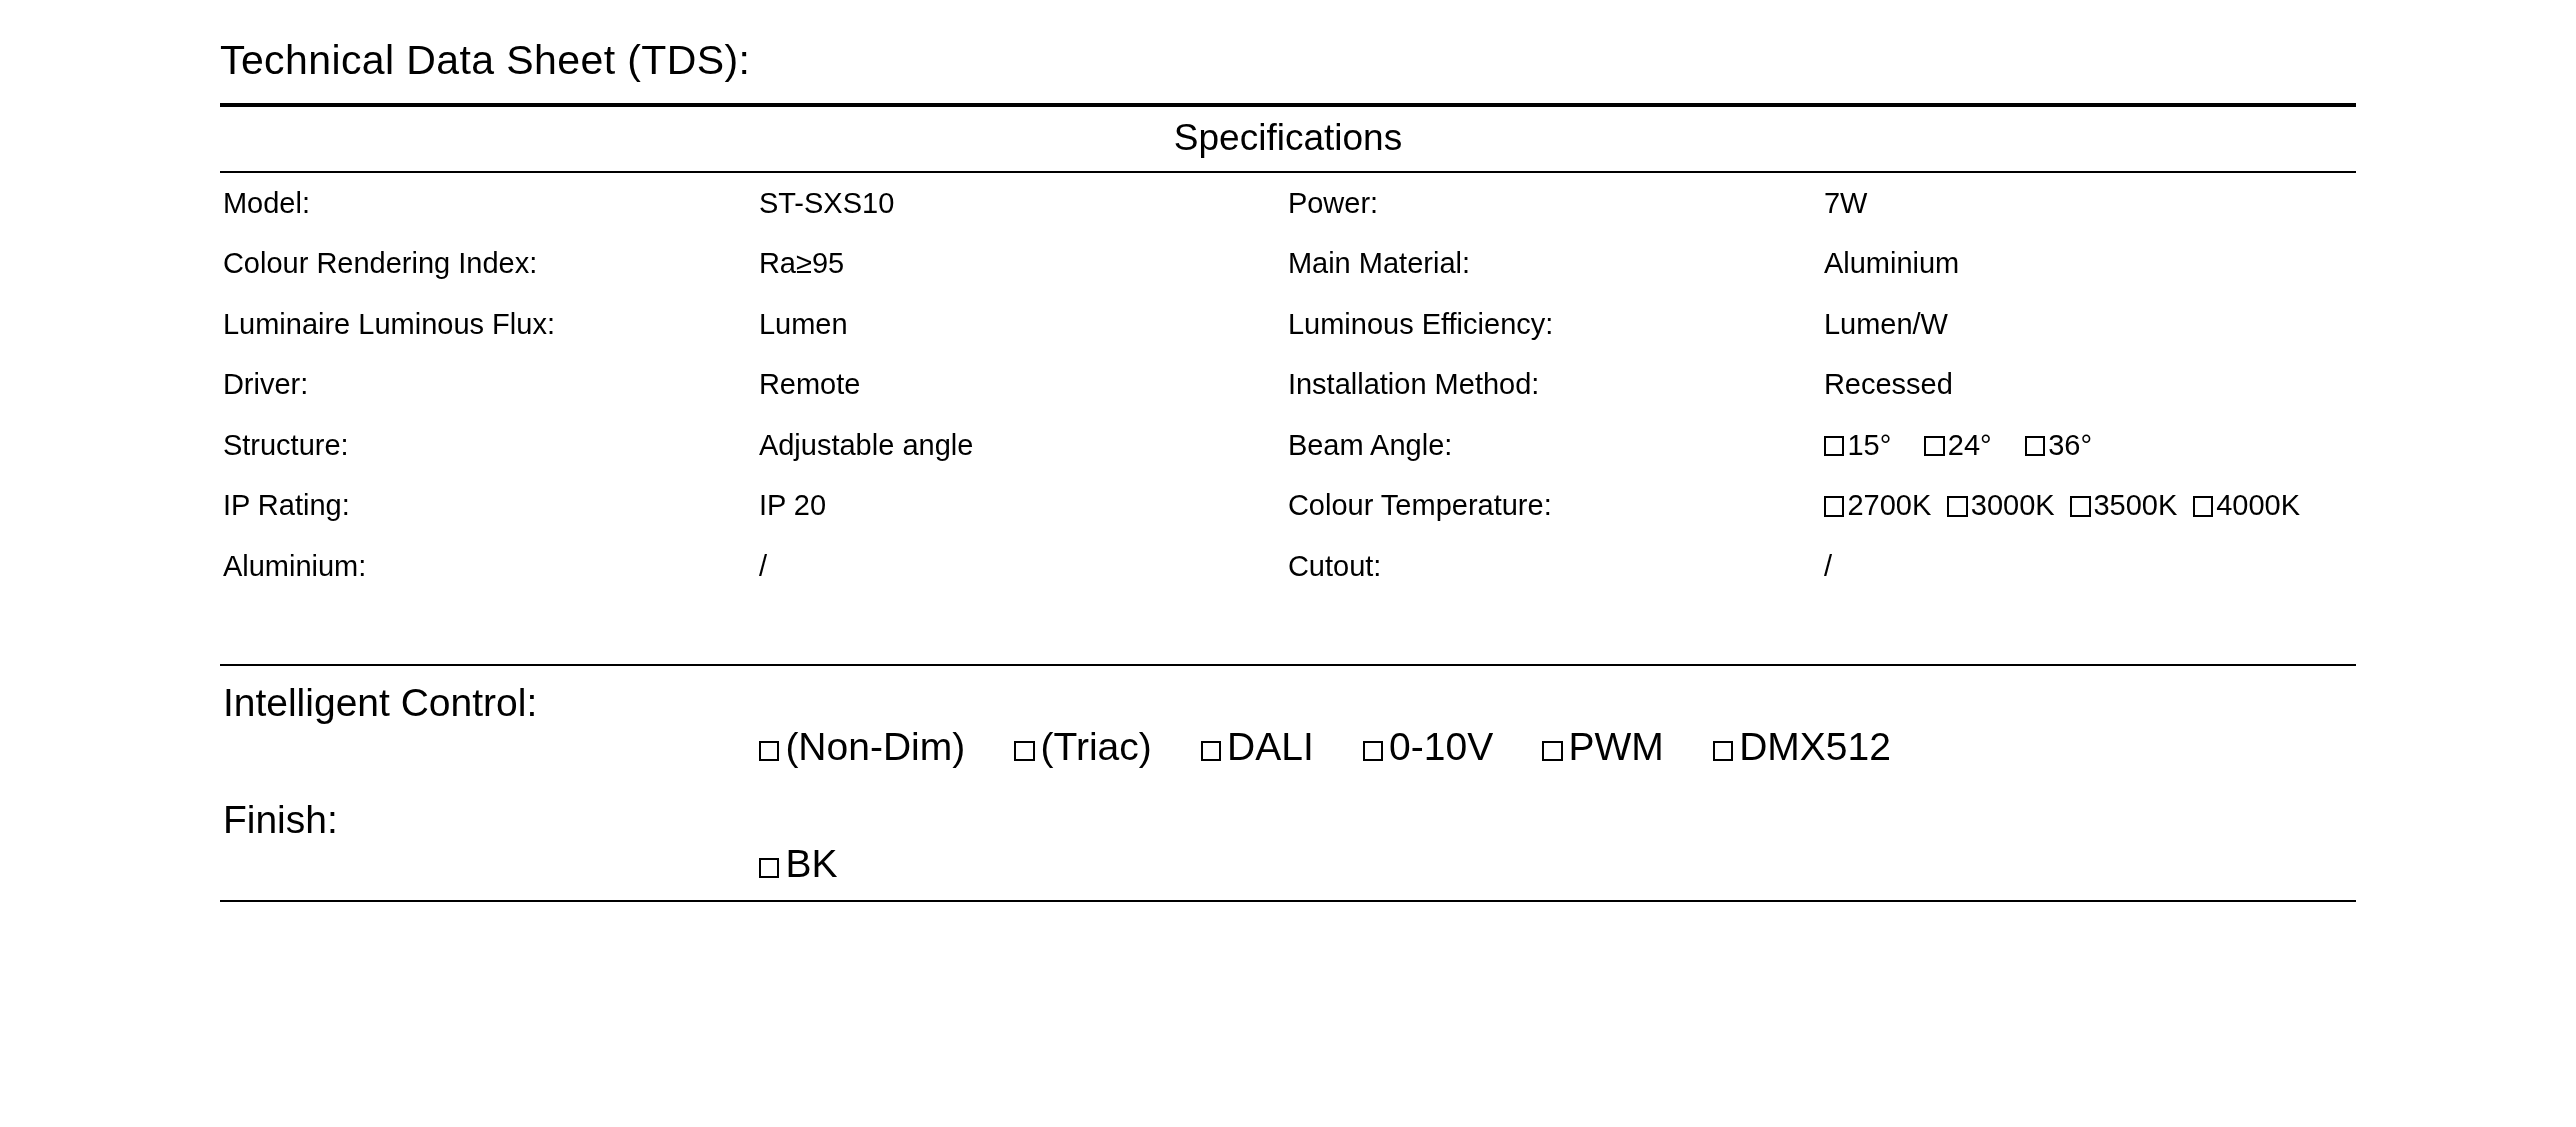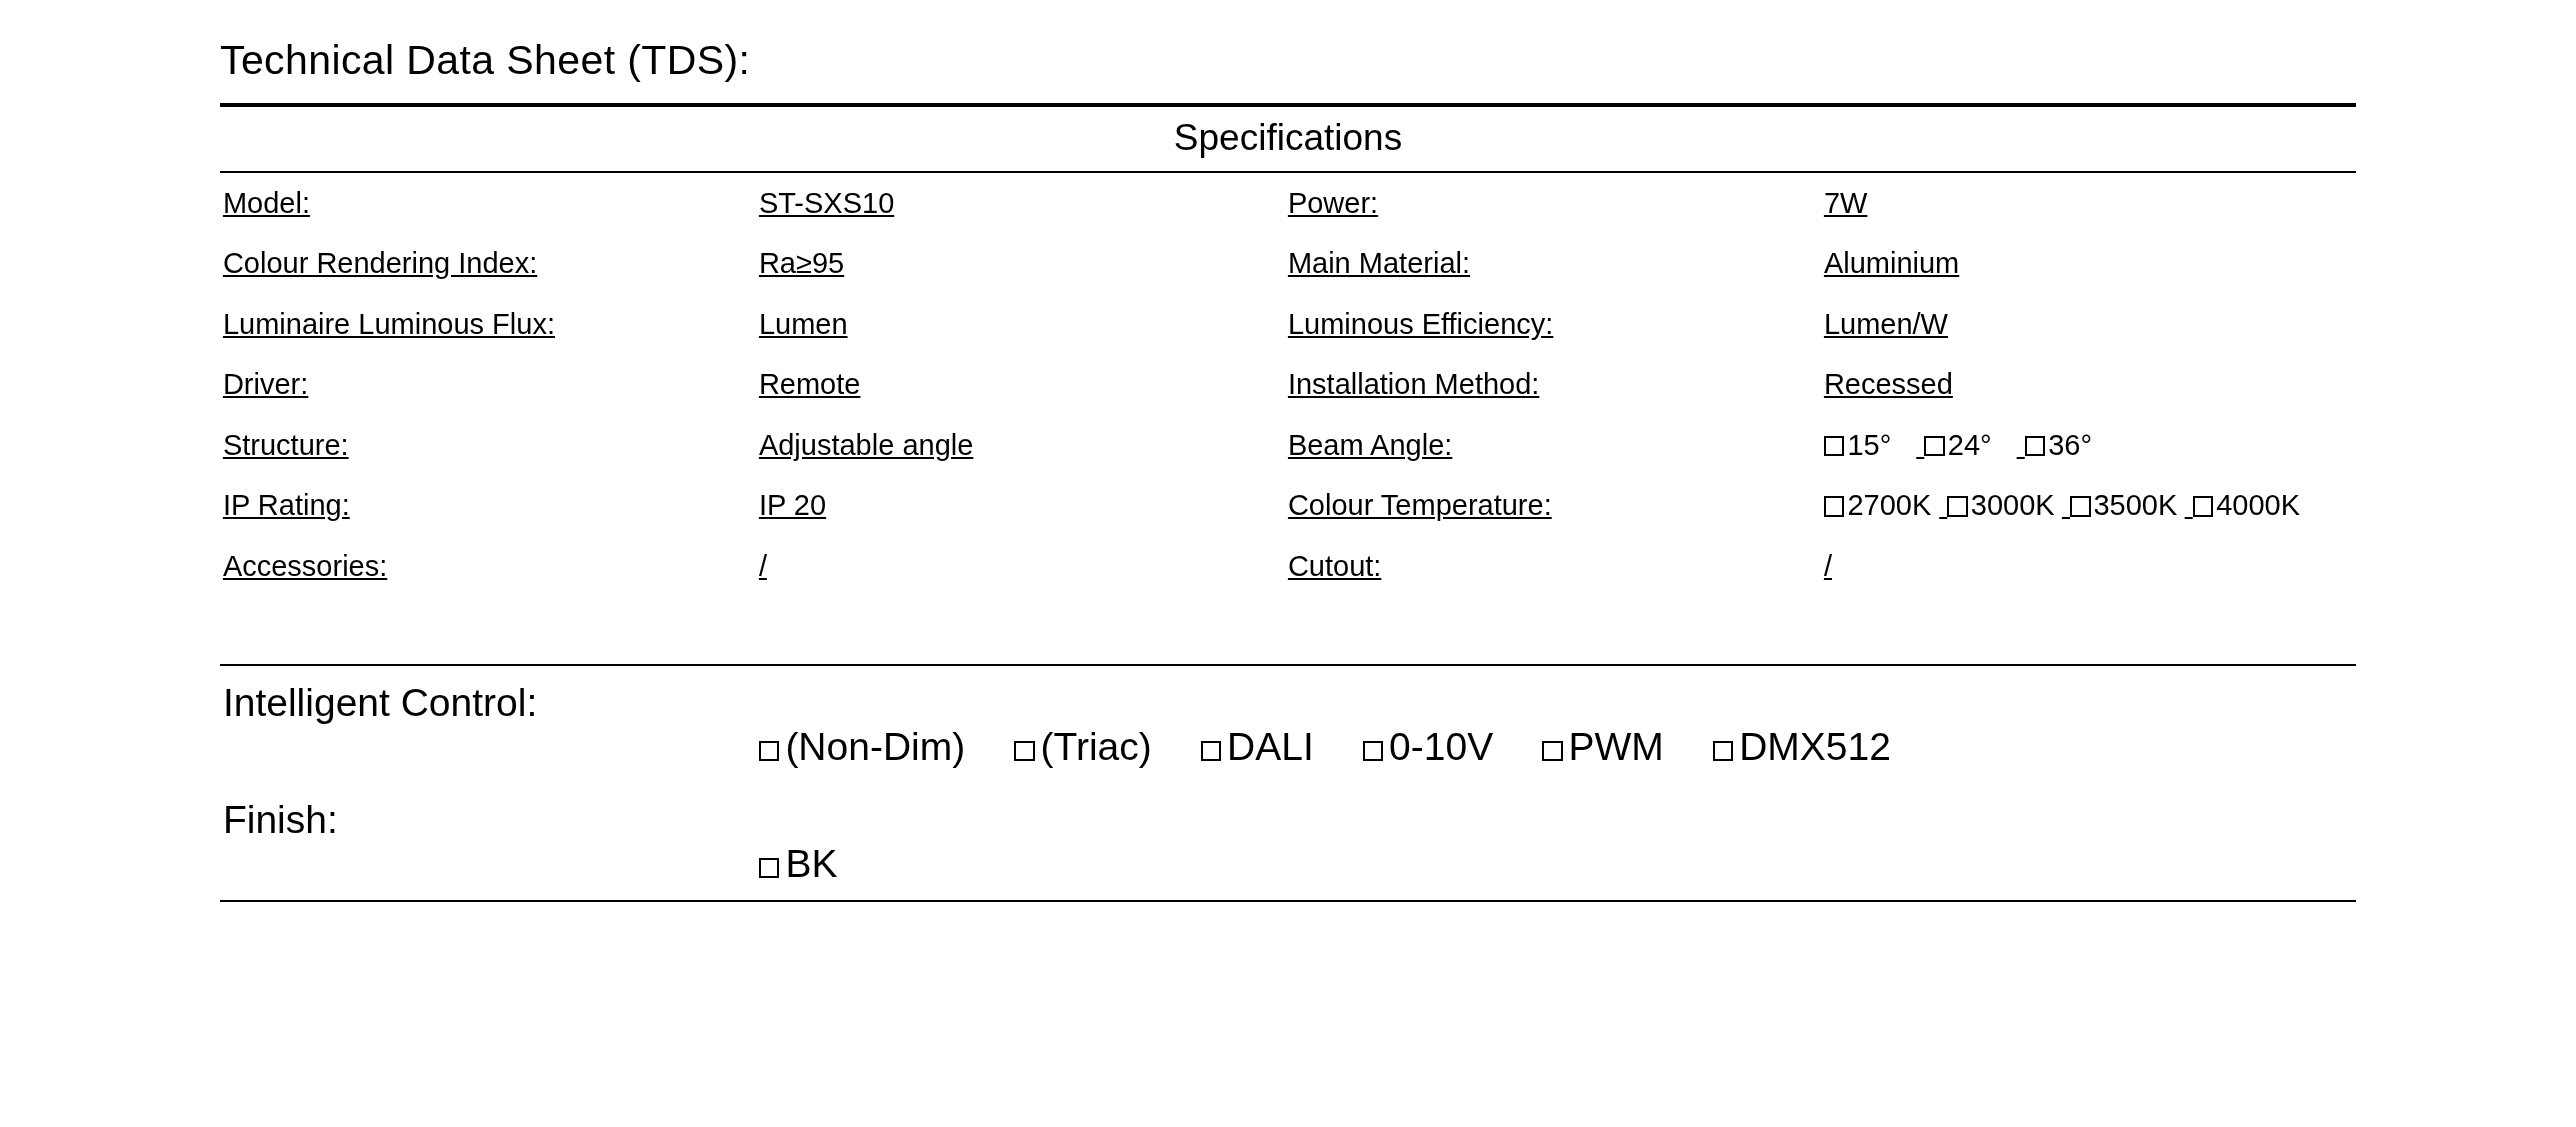"Model:" .spec-table { text-decoration: underline -> none }
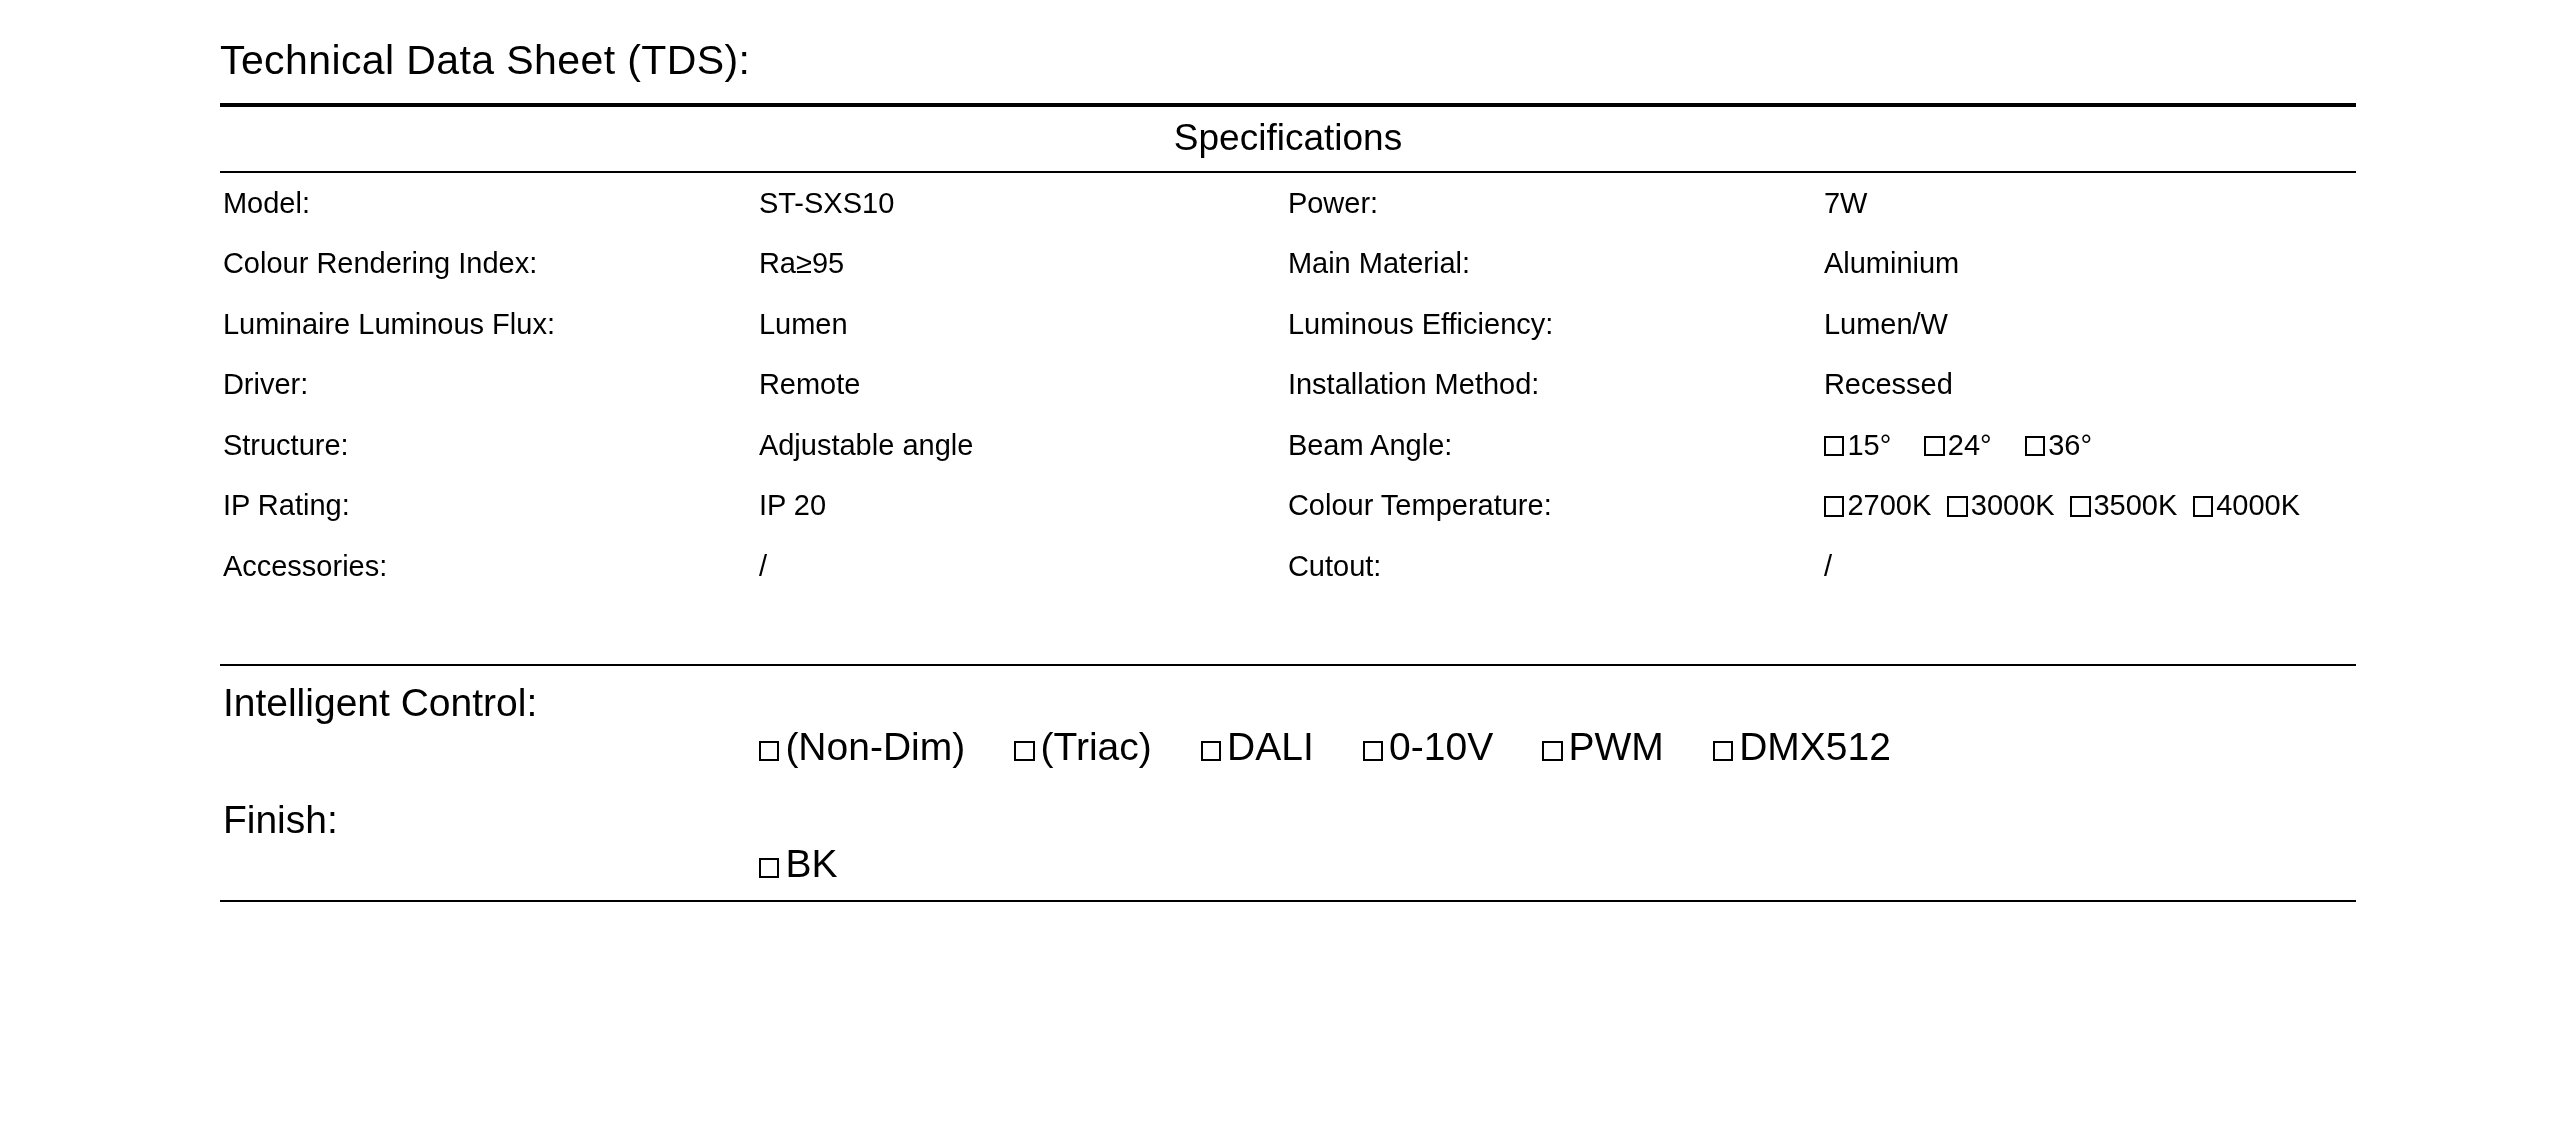"Accessories:" td.col-label-left { text: Accessories -> Aluminium }
